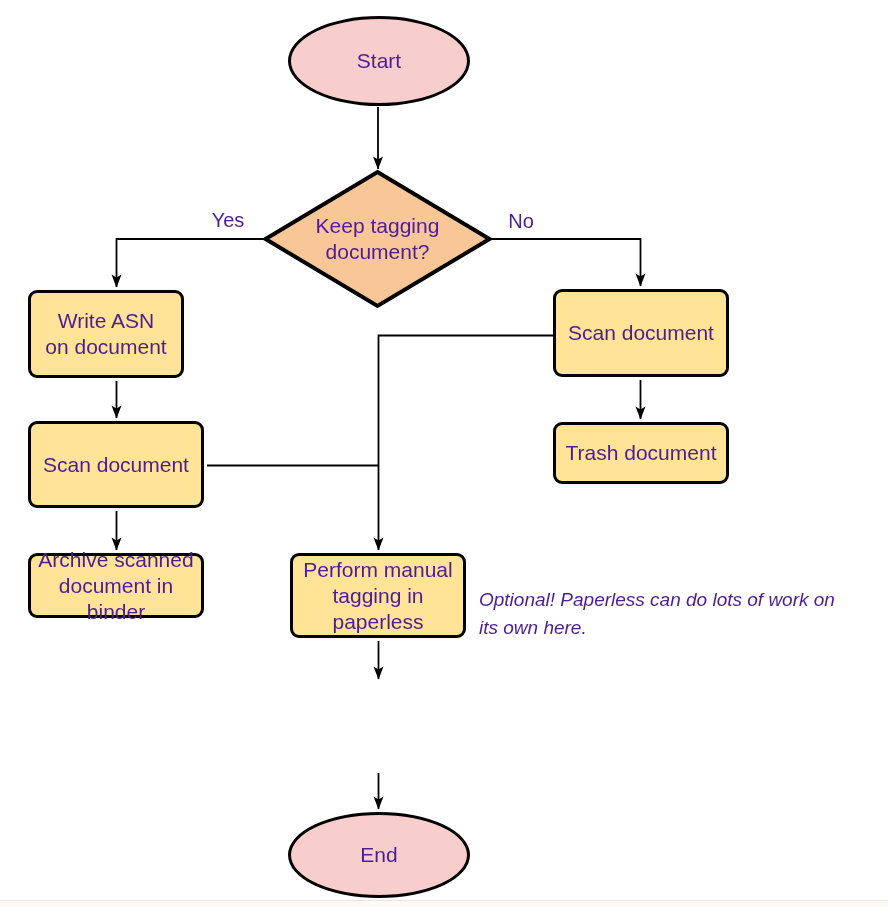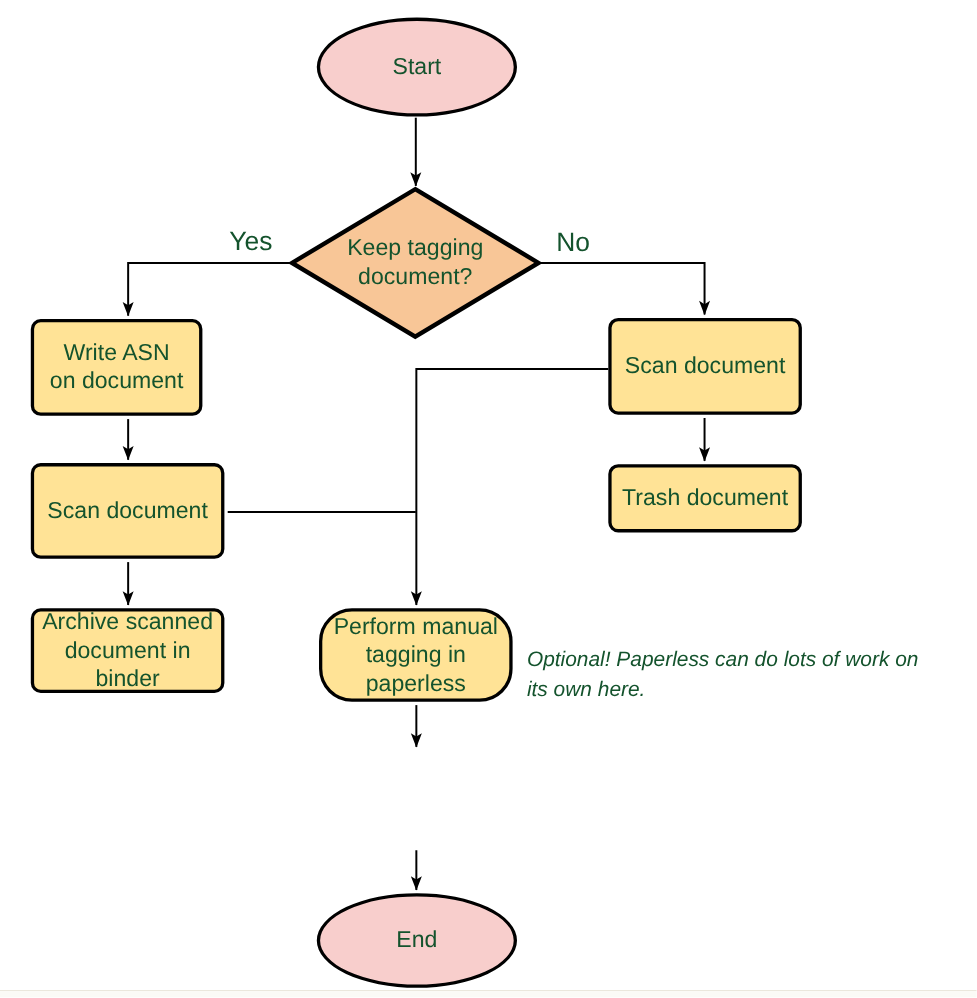"Start" #canvas { color: #14532d -> #4c1d95 }
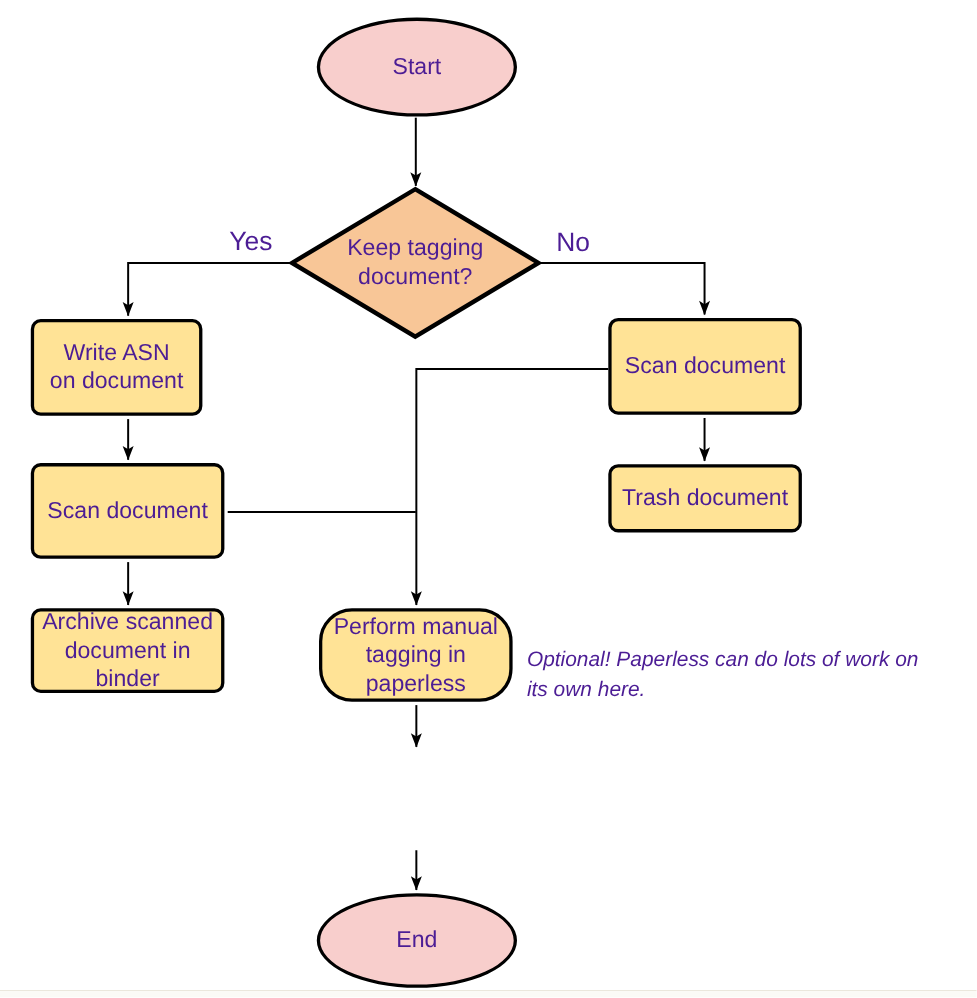"Yes" .edge-label { font-size: 24px -> 20px }
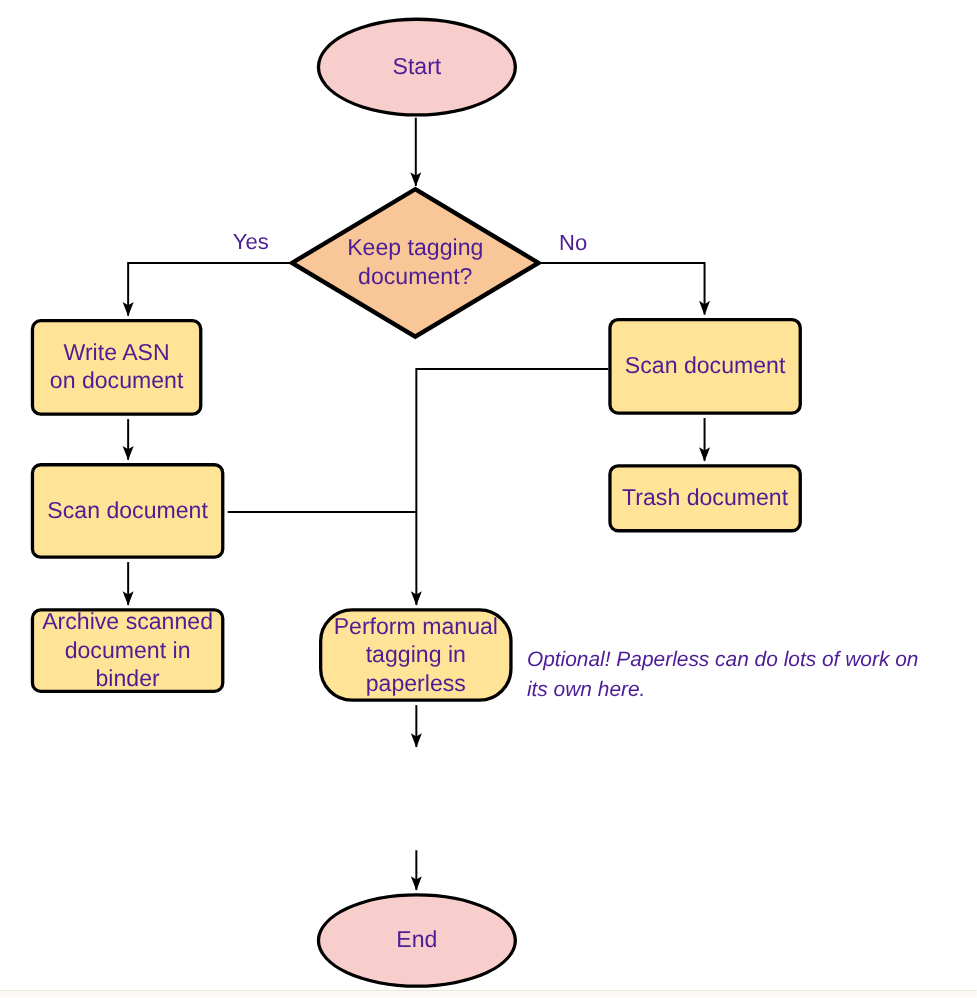"Archive scanned" div.node { height: 77px -> 65px }
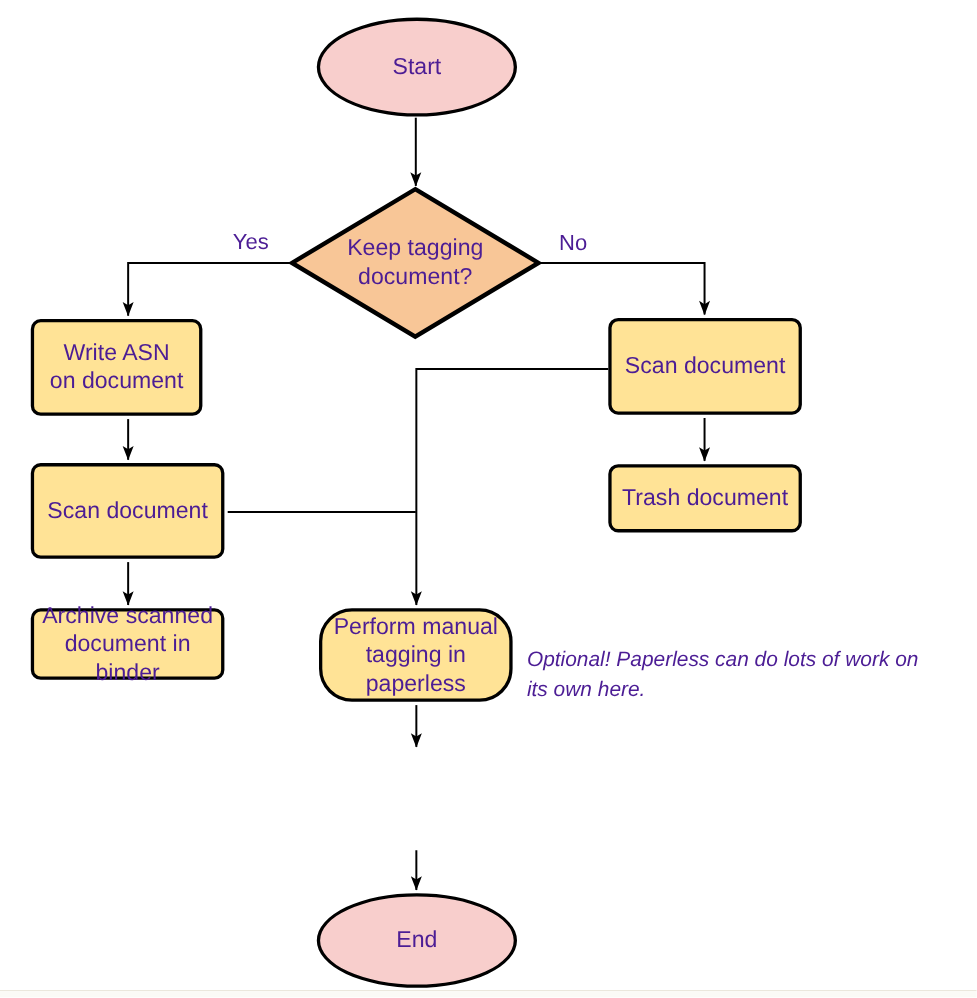"Perform manual" div.node { border-radius: 30px -> none }
